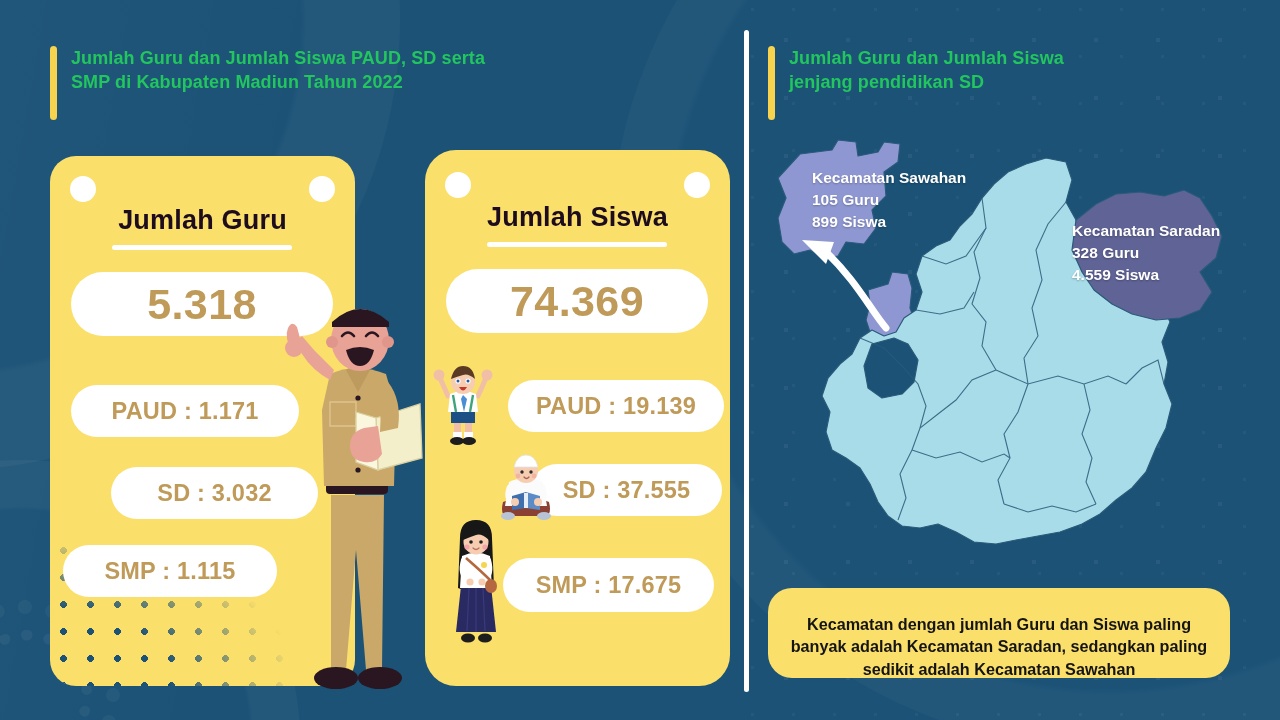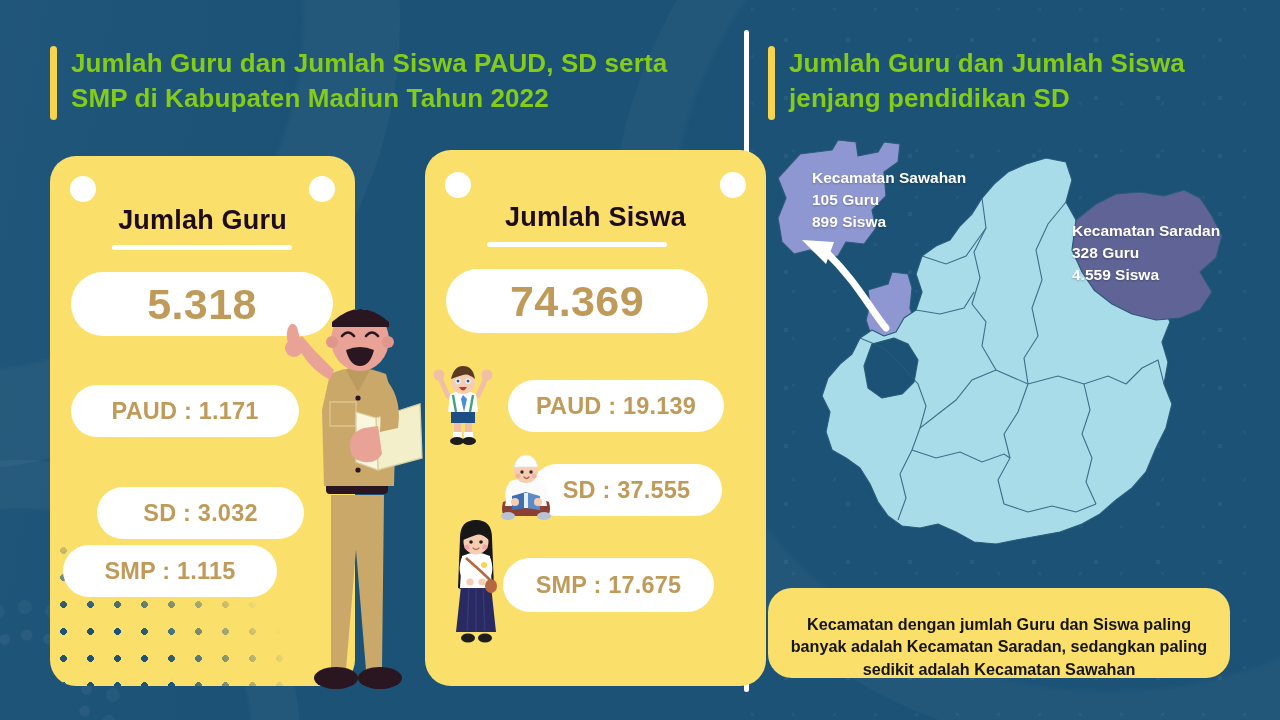"Jumlah Guru dan Jumlah Siswa" .heading h1 { color: #84cc16 -> #22c55e; font-size: 26px -> 18px }
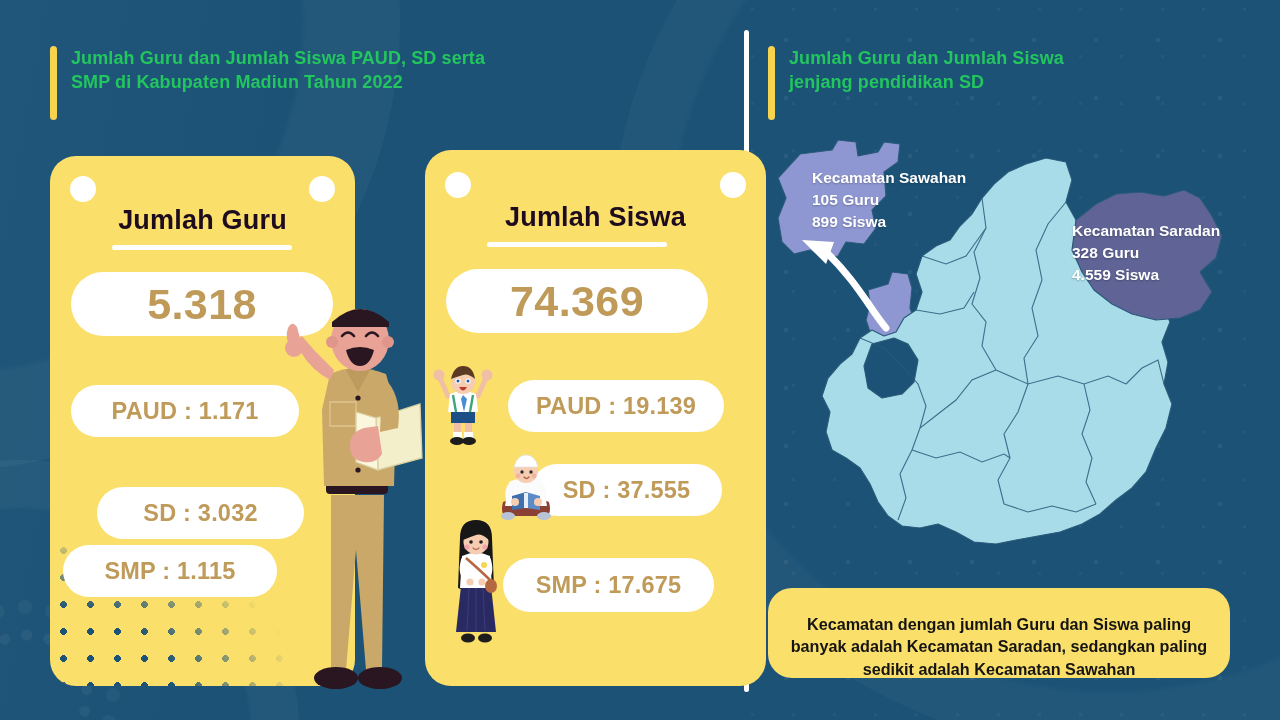"Jumlah Siswa" #card-siswa { border-radius: none -> 31px; width: 341px -> 305px }
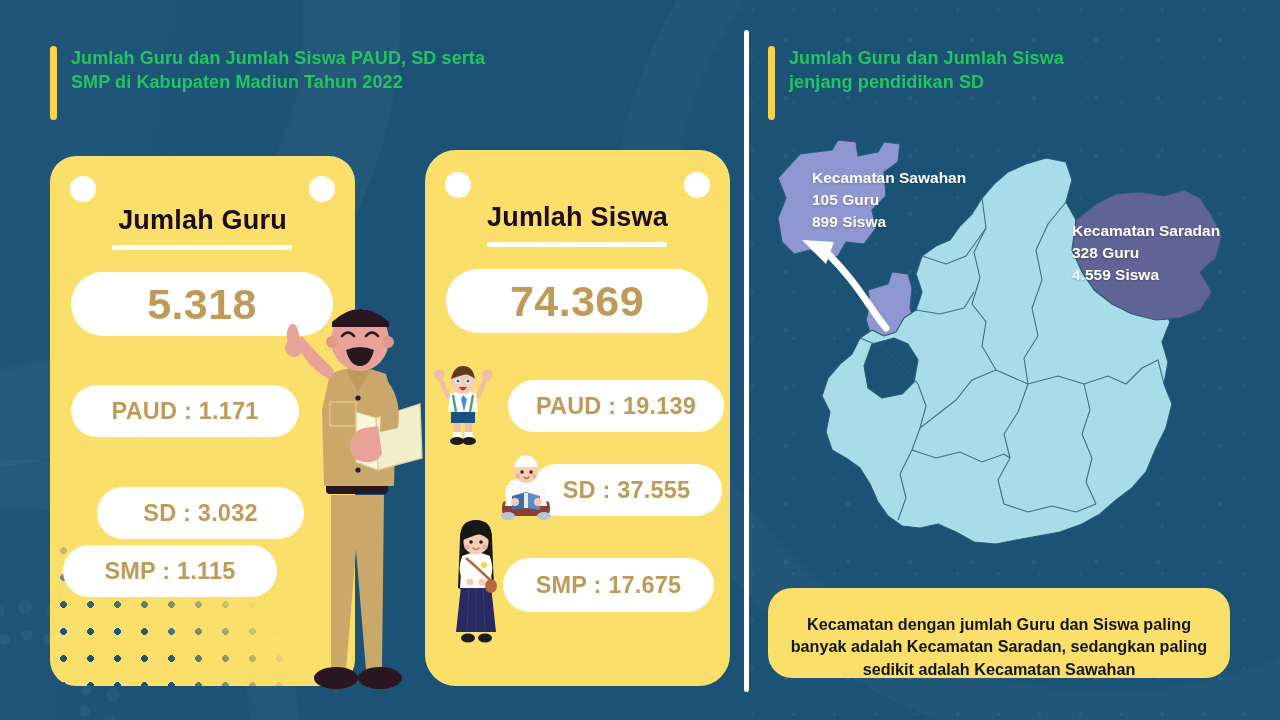"SD : 3.032" div.pill { left: 47px -> 61px; margin-top: 20px -> none }
